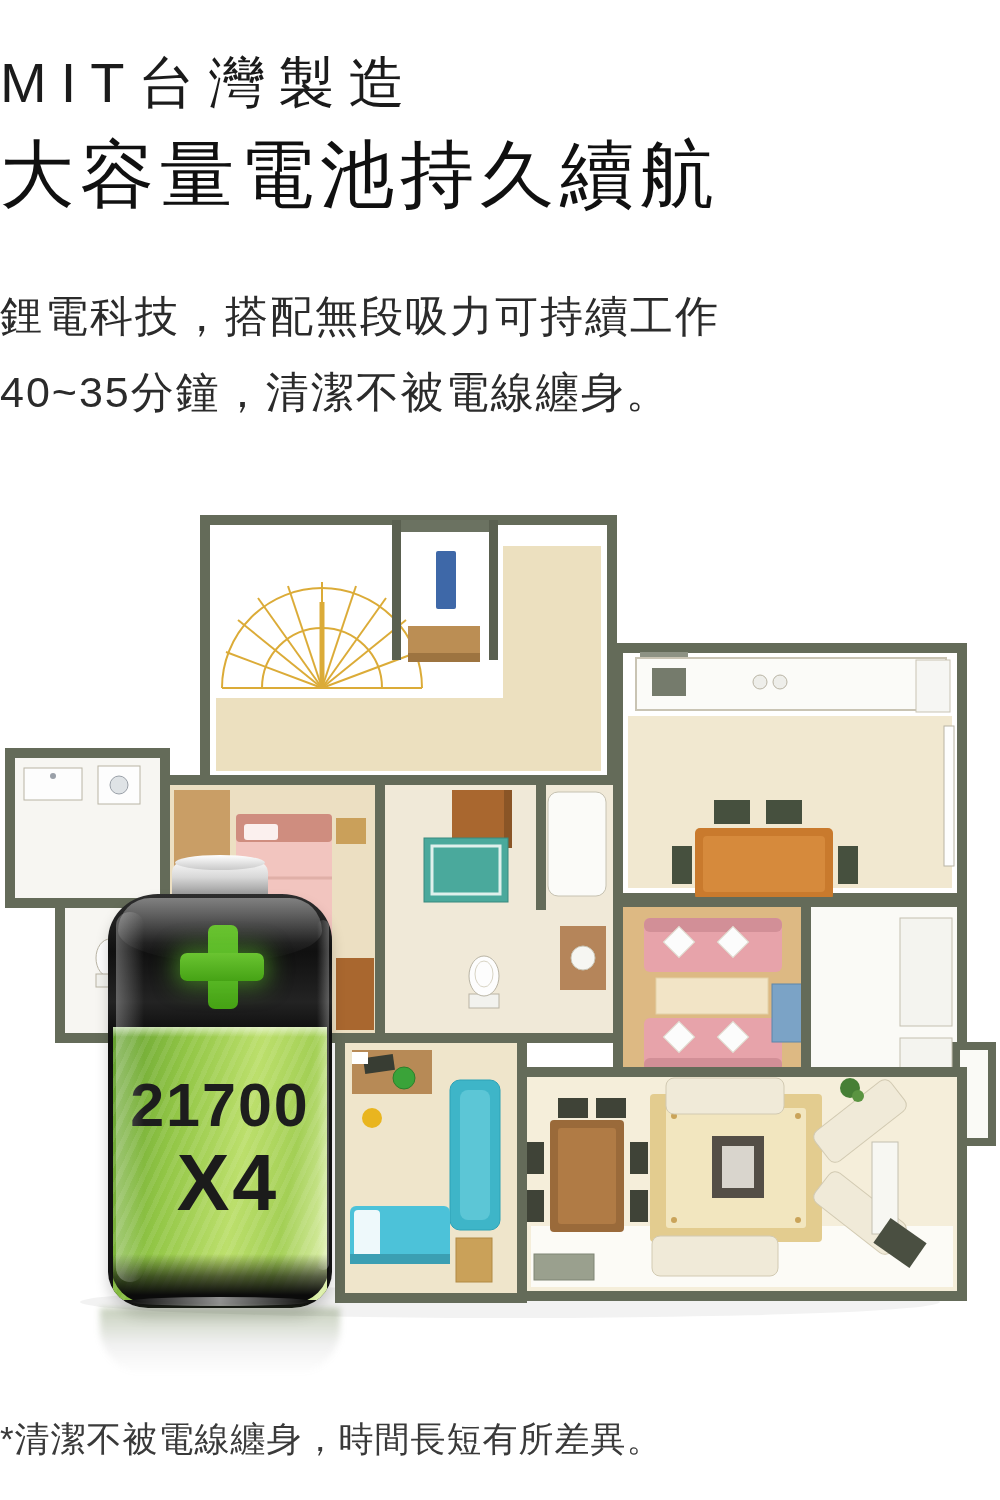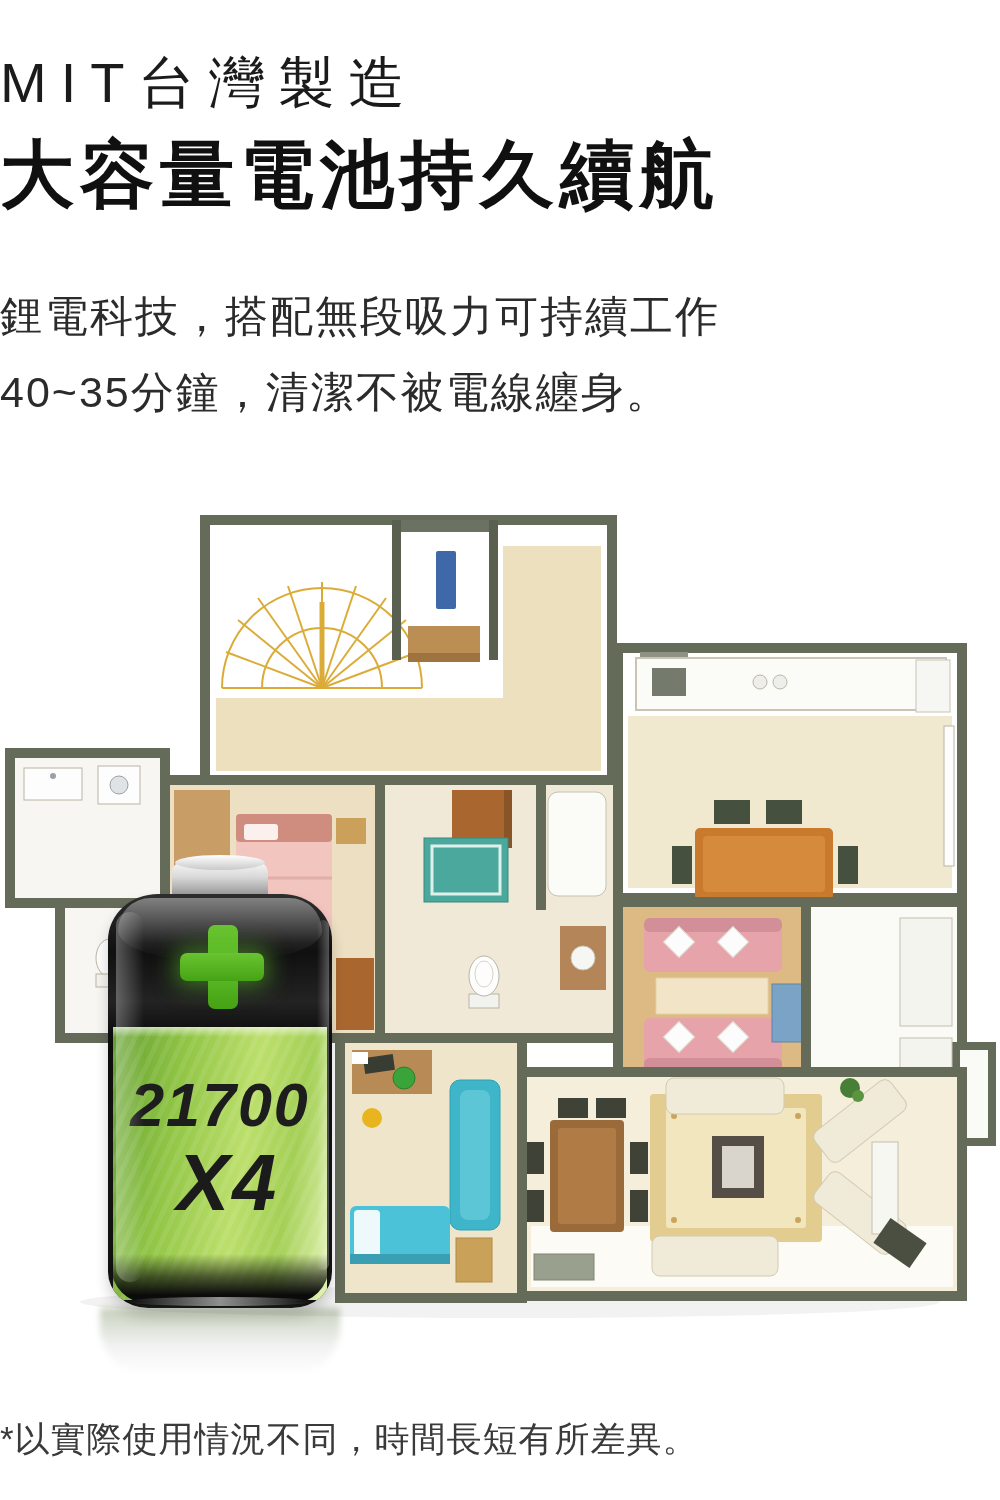"大容量電池持久續航" .main-title { font-weight: 700 -> 400 }
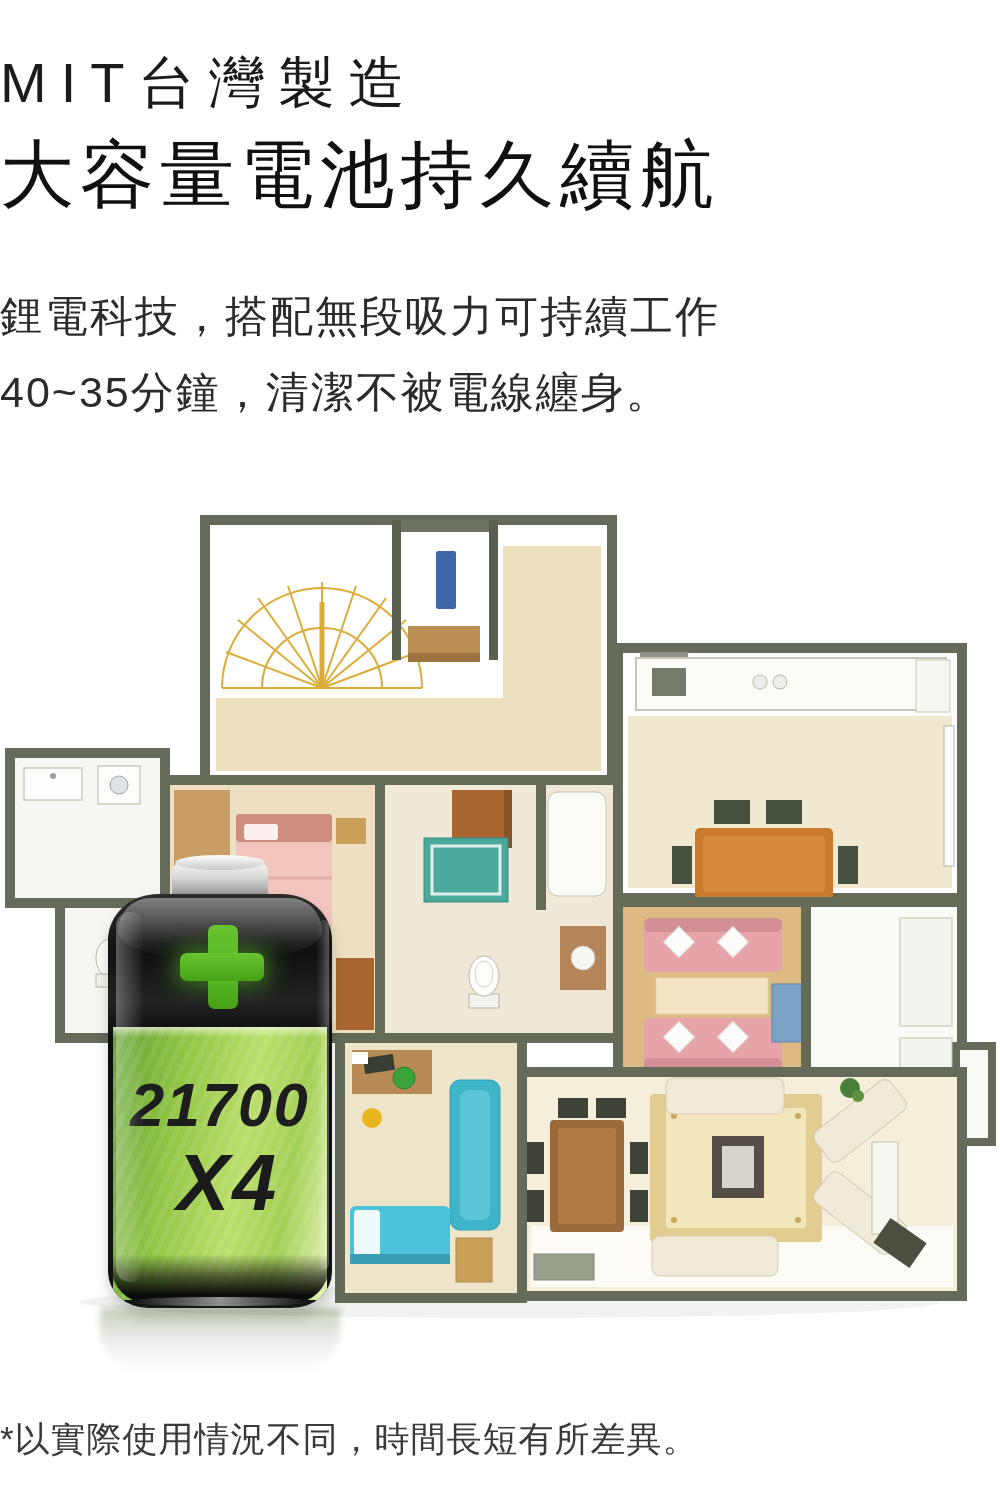"21700" .battery .shell { font-style: italic -> none }
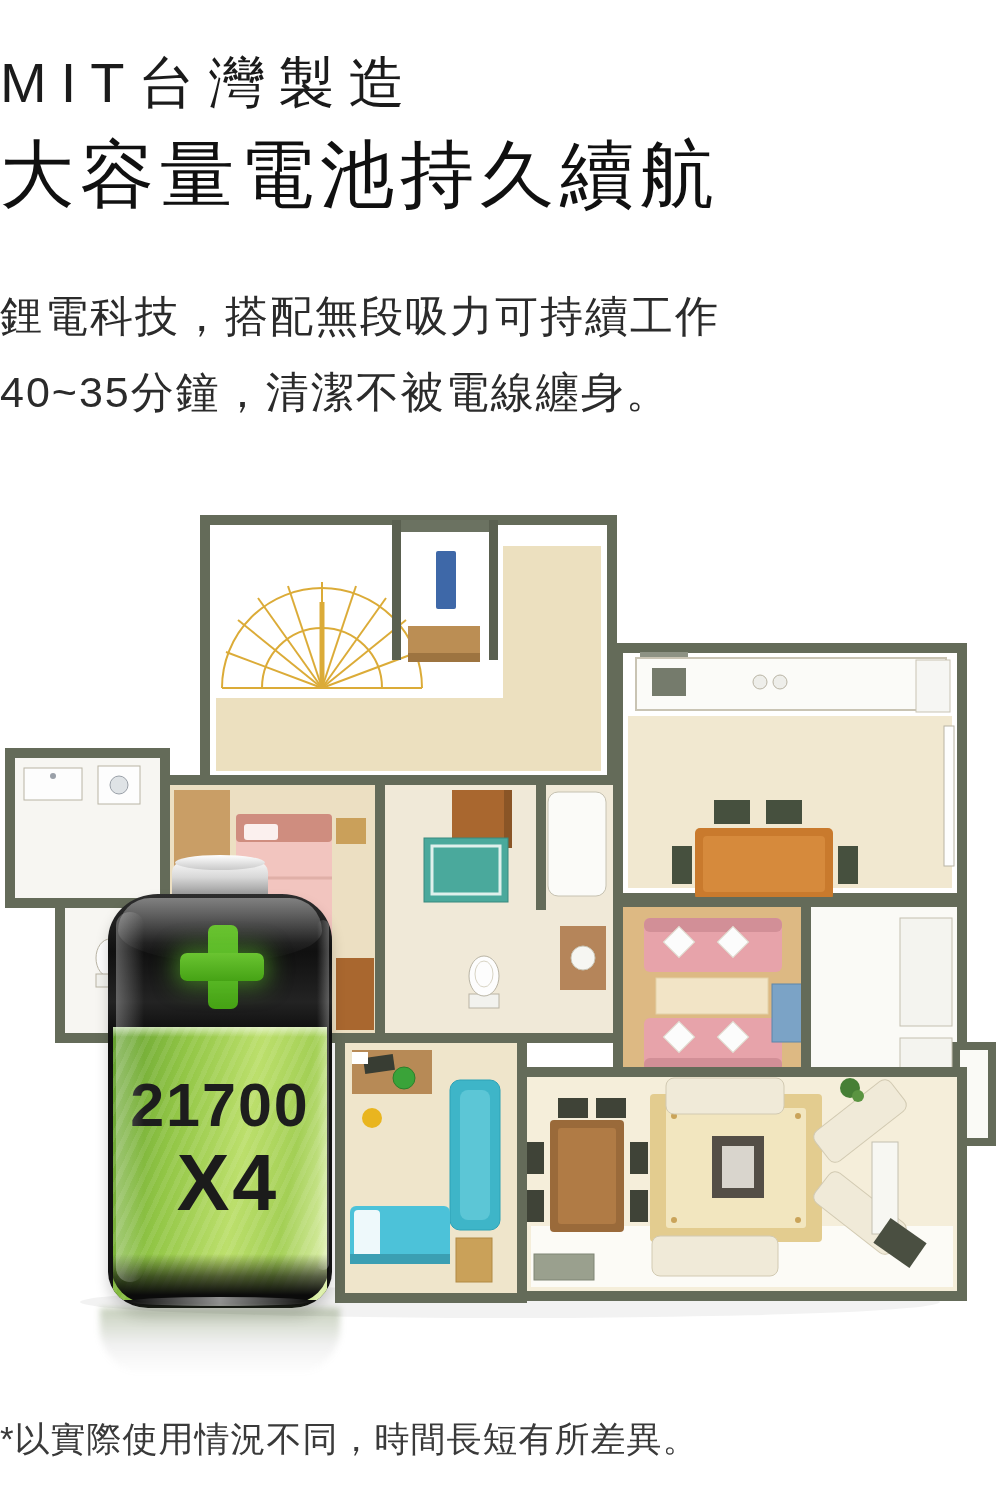"*以實際使用情況不同，時間長短有所差異。" div.center-text { text: 以實際使用情況不同 -> 清潔不被電線纏身 }
